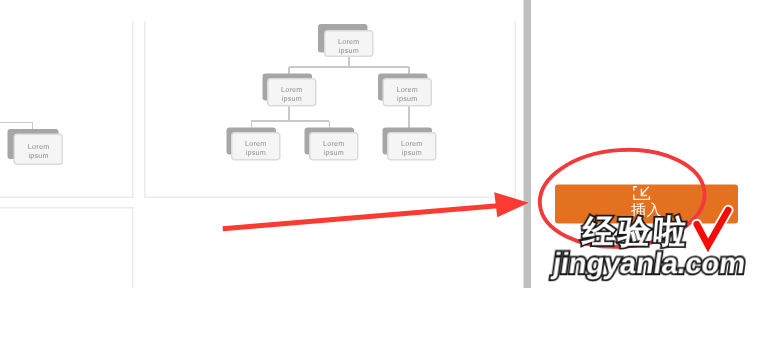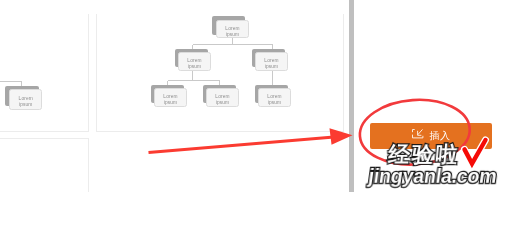"插入" .insert-btn { flex-direction: none -> column }
